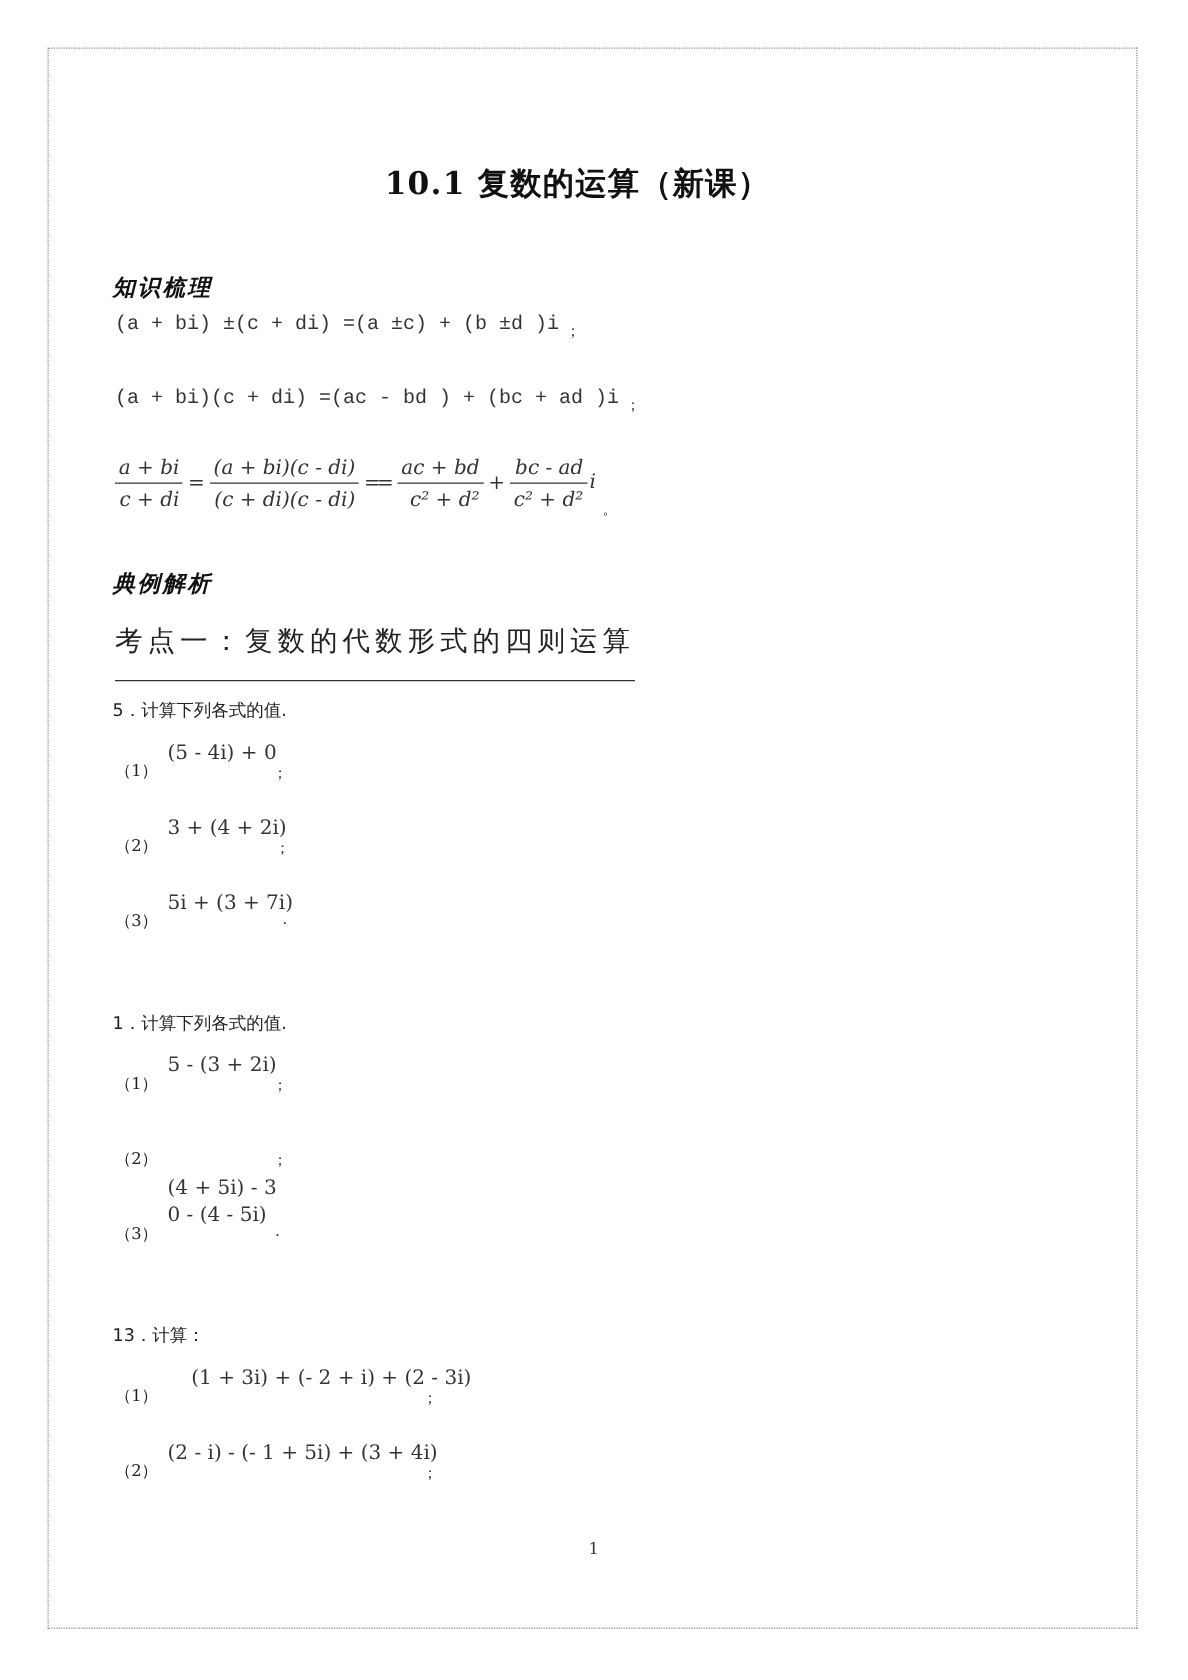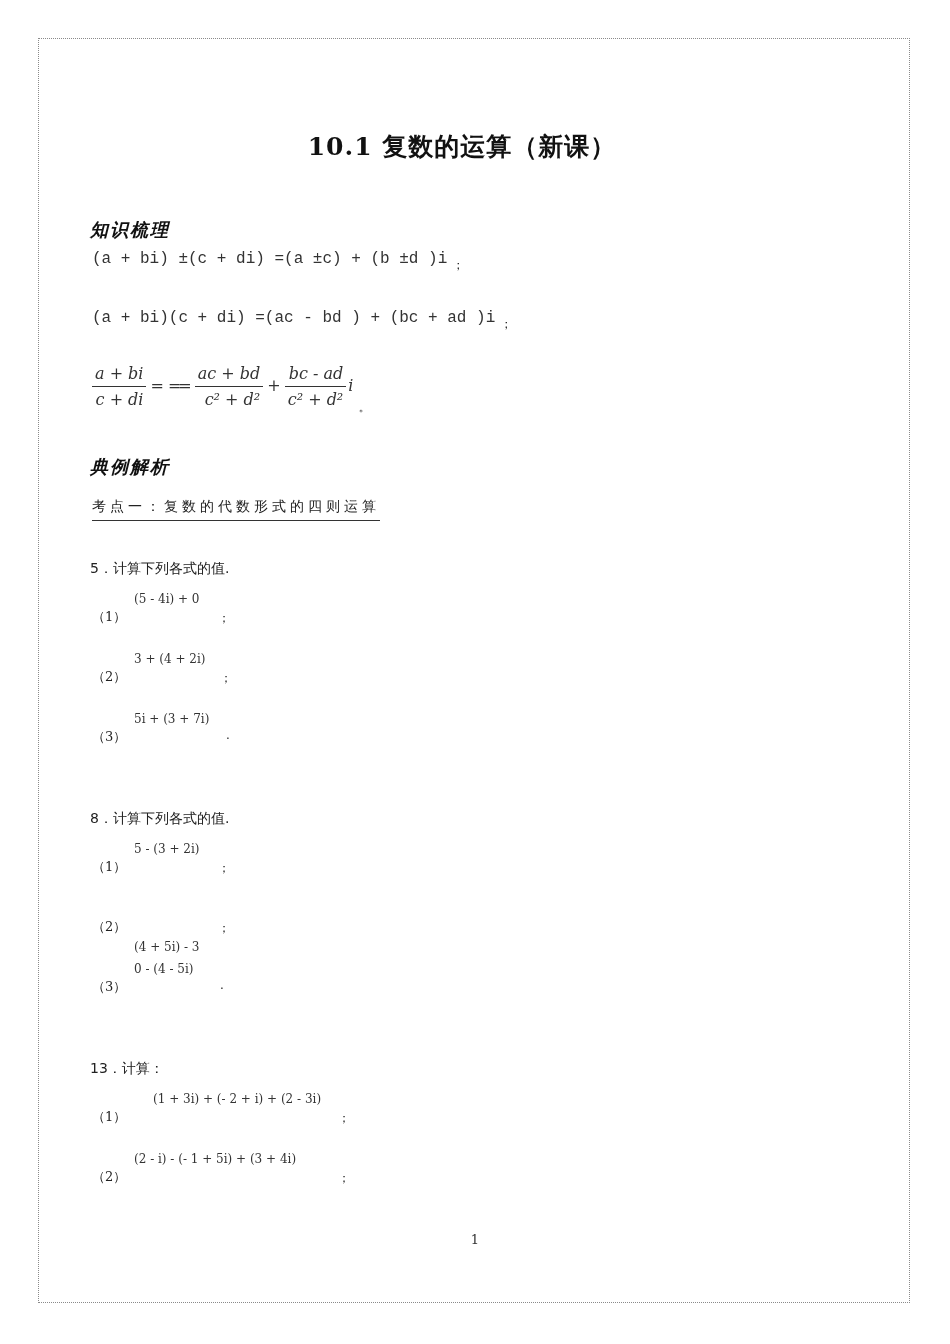"(a + bi)(c - di)" span.frac { html: none -> <span> <span>(a + bi)(c - di)</span> <span>(c + di)(c - di)</span> </span> }
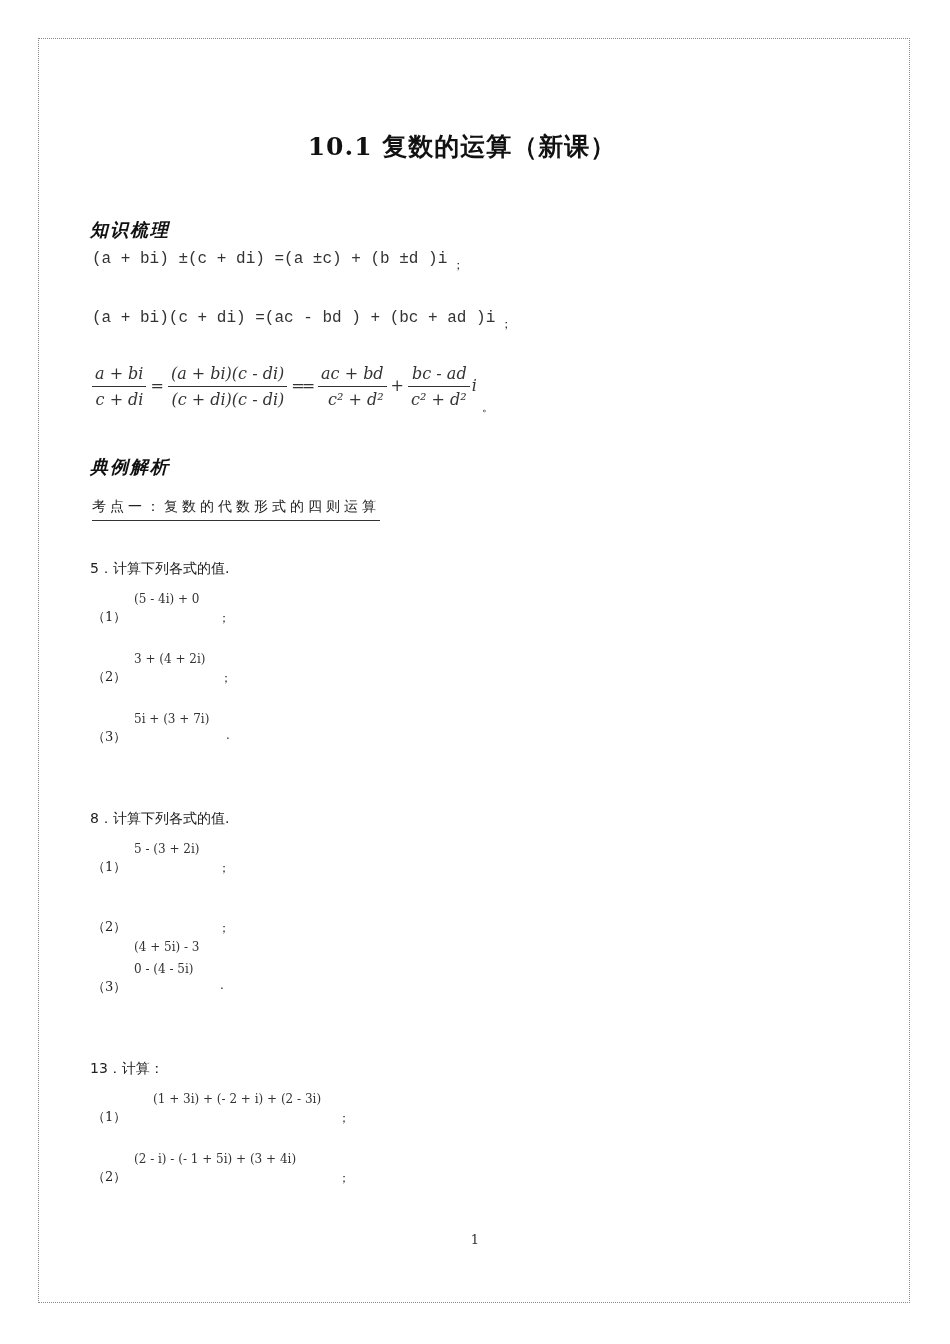"考点一：复数的代数形式的四则运算" .topic-heading { font-size: 14px -> 22px; padding-bottom: 4px -> 16px }
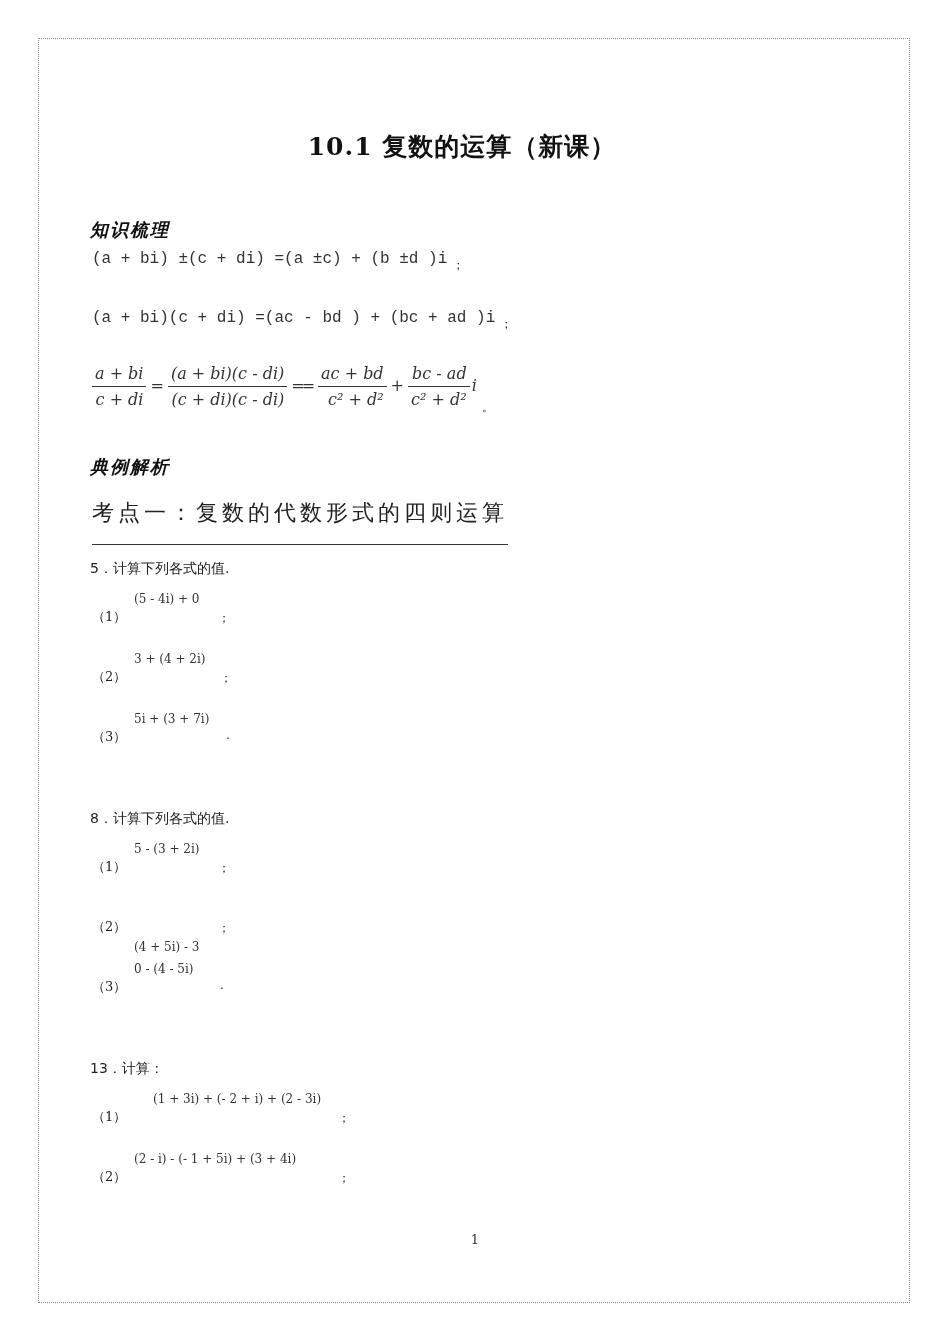"(5 - 4i) + 0" .expr { font-size: 12px -> 16px }
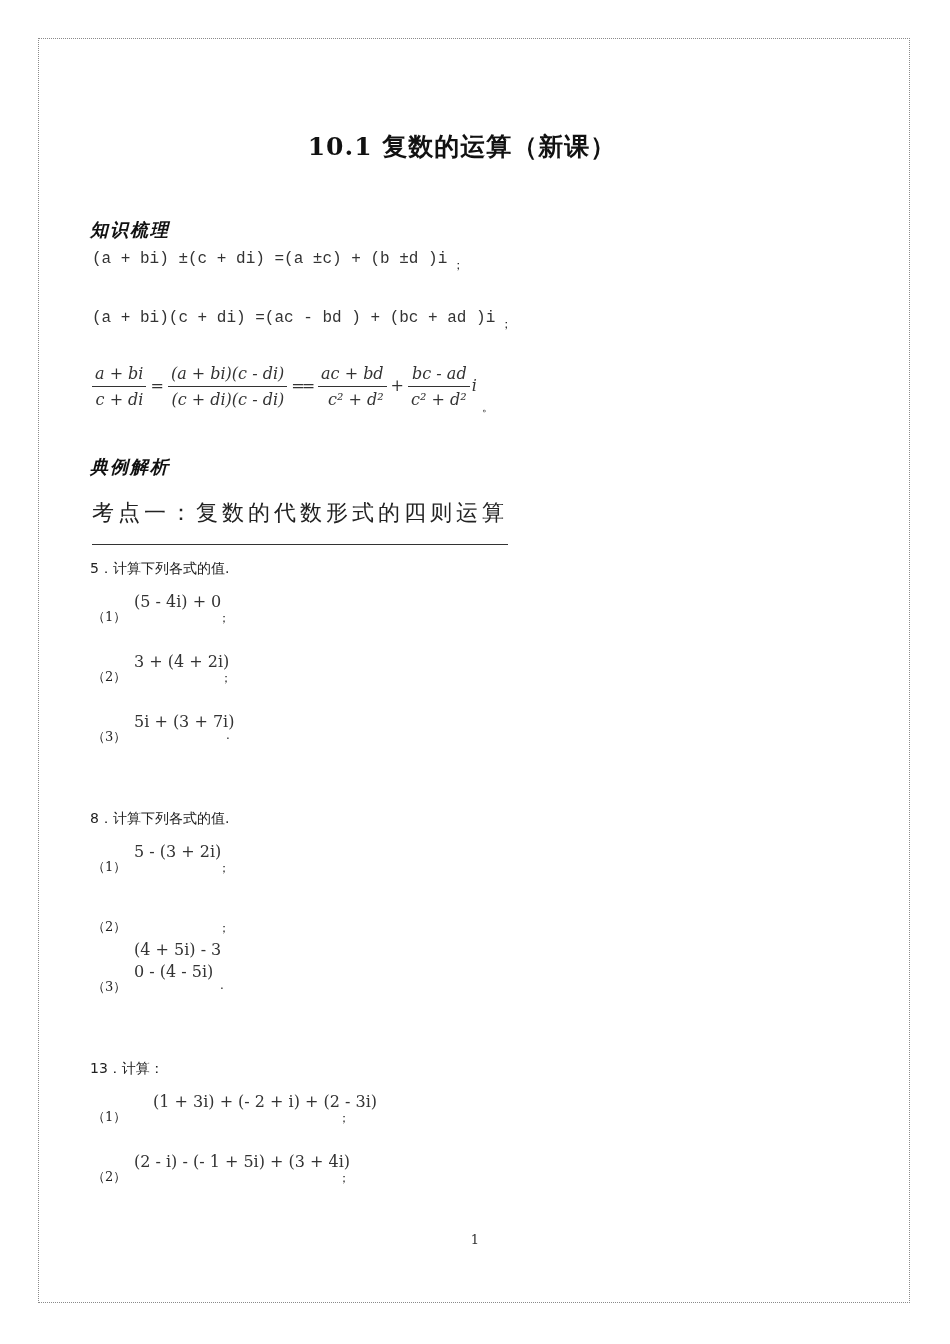"8．计算下列各式的值." div.abs { text: 8 -> 1 }
